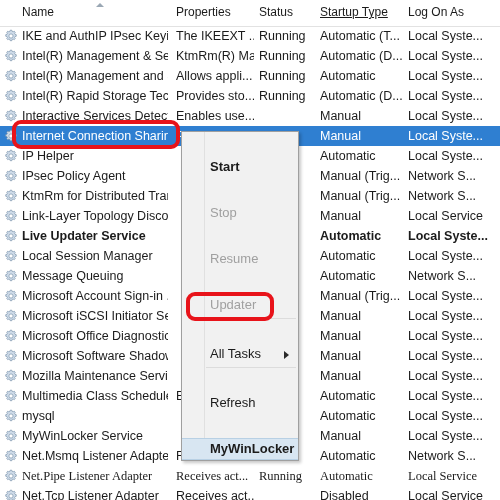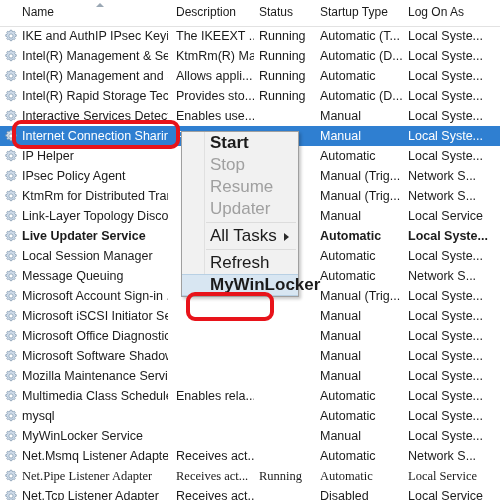"Description" div.hcell { text: Description -> Properties }
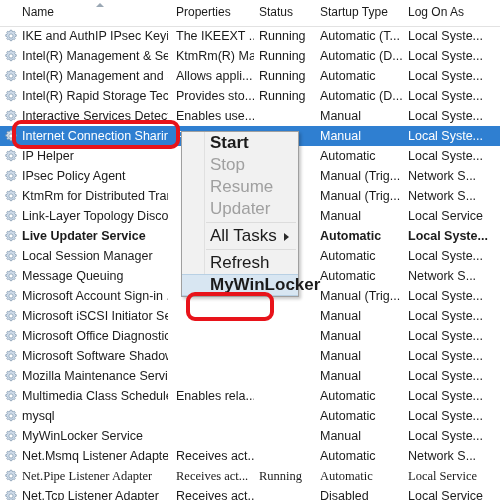"Startup Type" div.hcell { text-decoration: none -> underline }
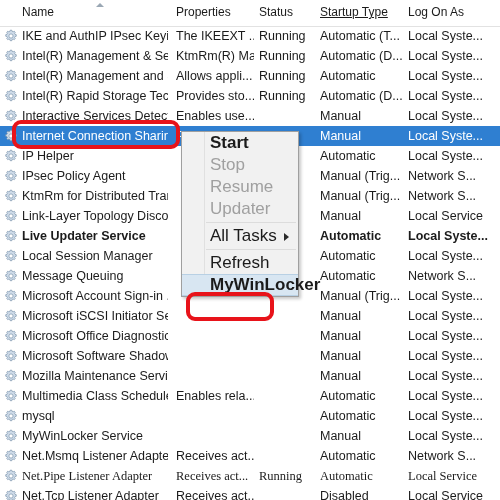"Start" .ctx-item { font-size: 17px -> 13px; margin-top: none -> 24px }
